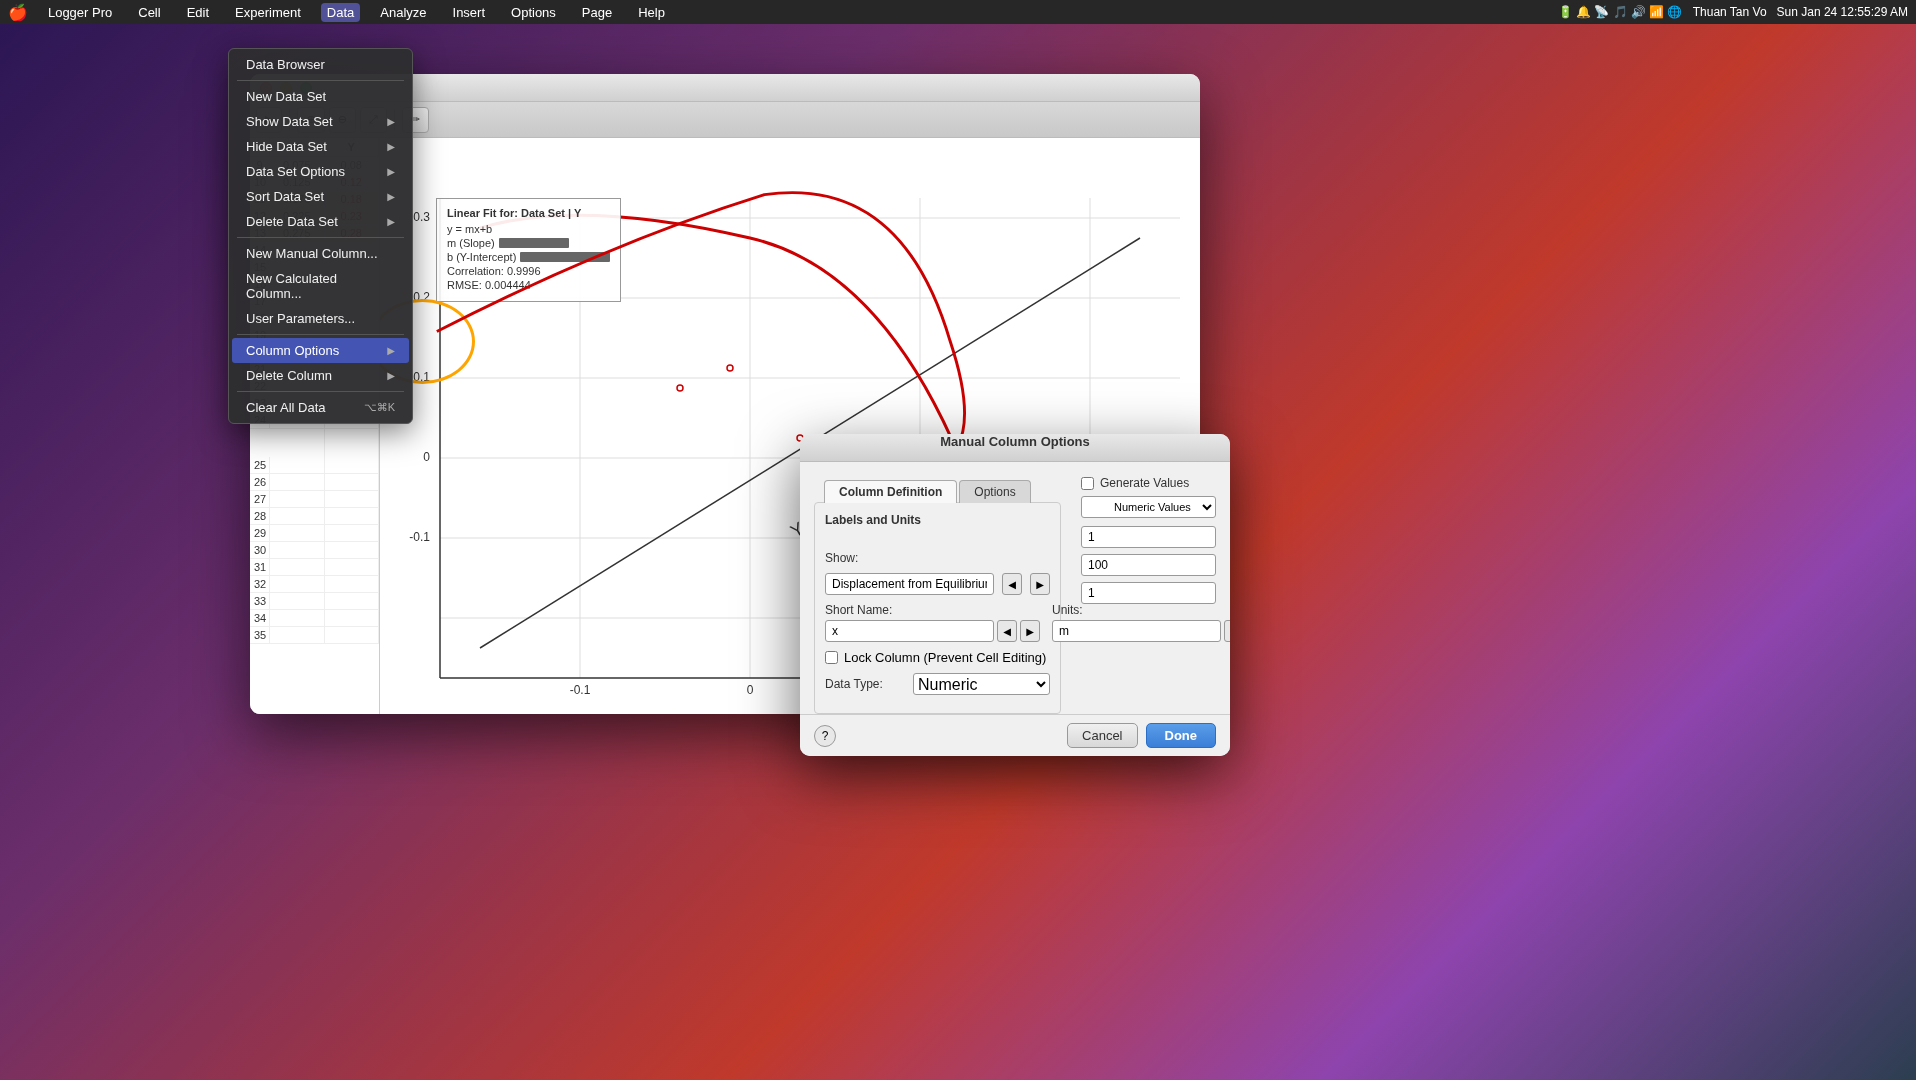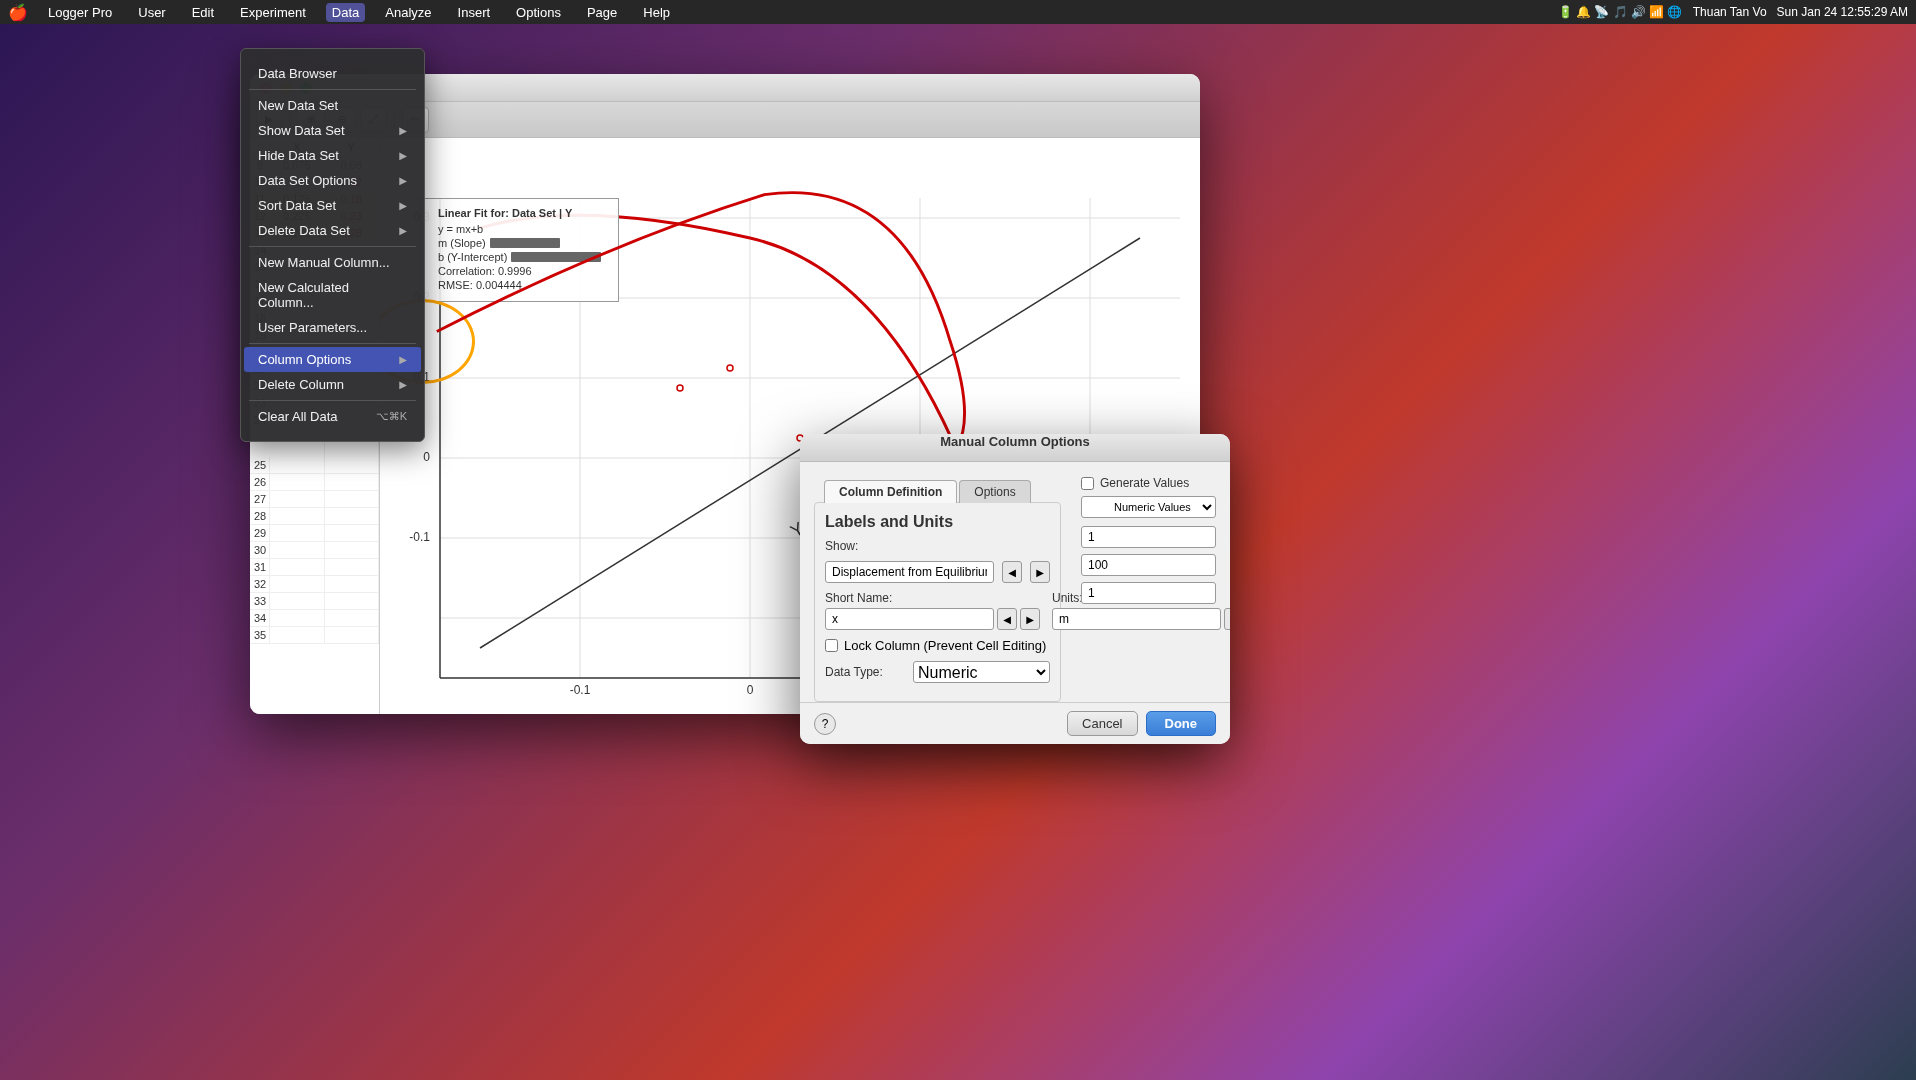"User" span.menu-item { text: User -> Cell }
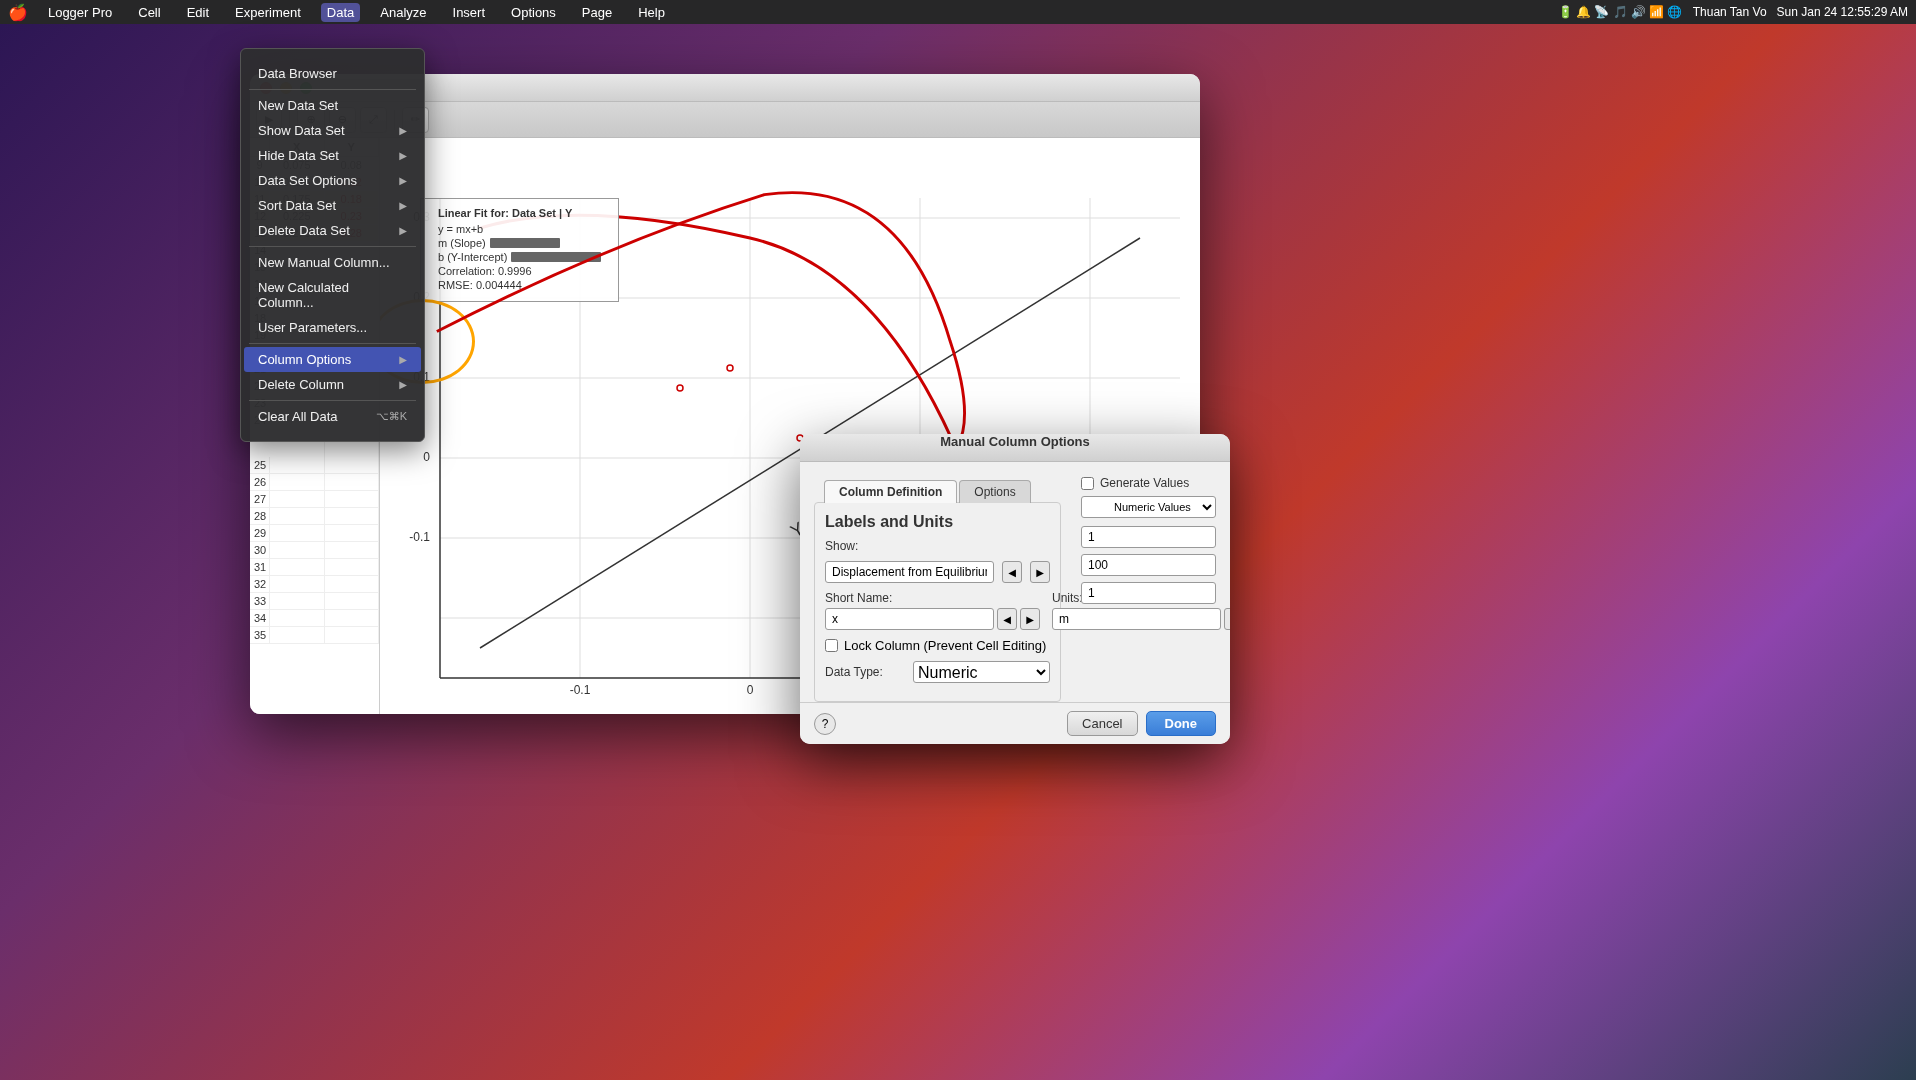"Data Browser" .dropdown-menu { margin-left: 12px -> none; padding: 12px 0 -> 3px 0 }
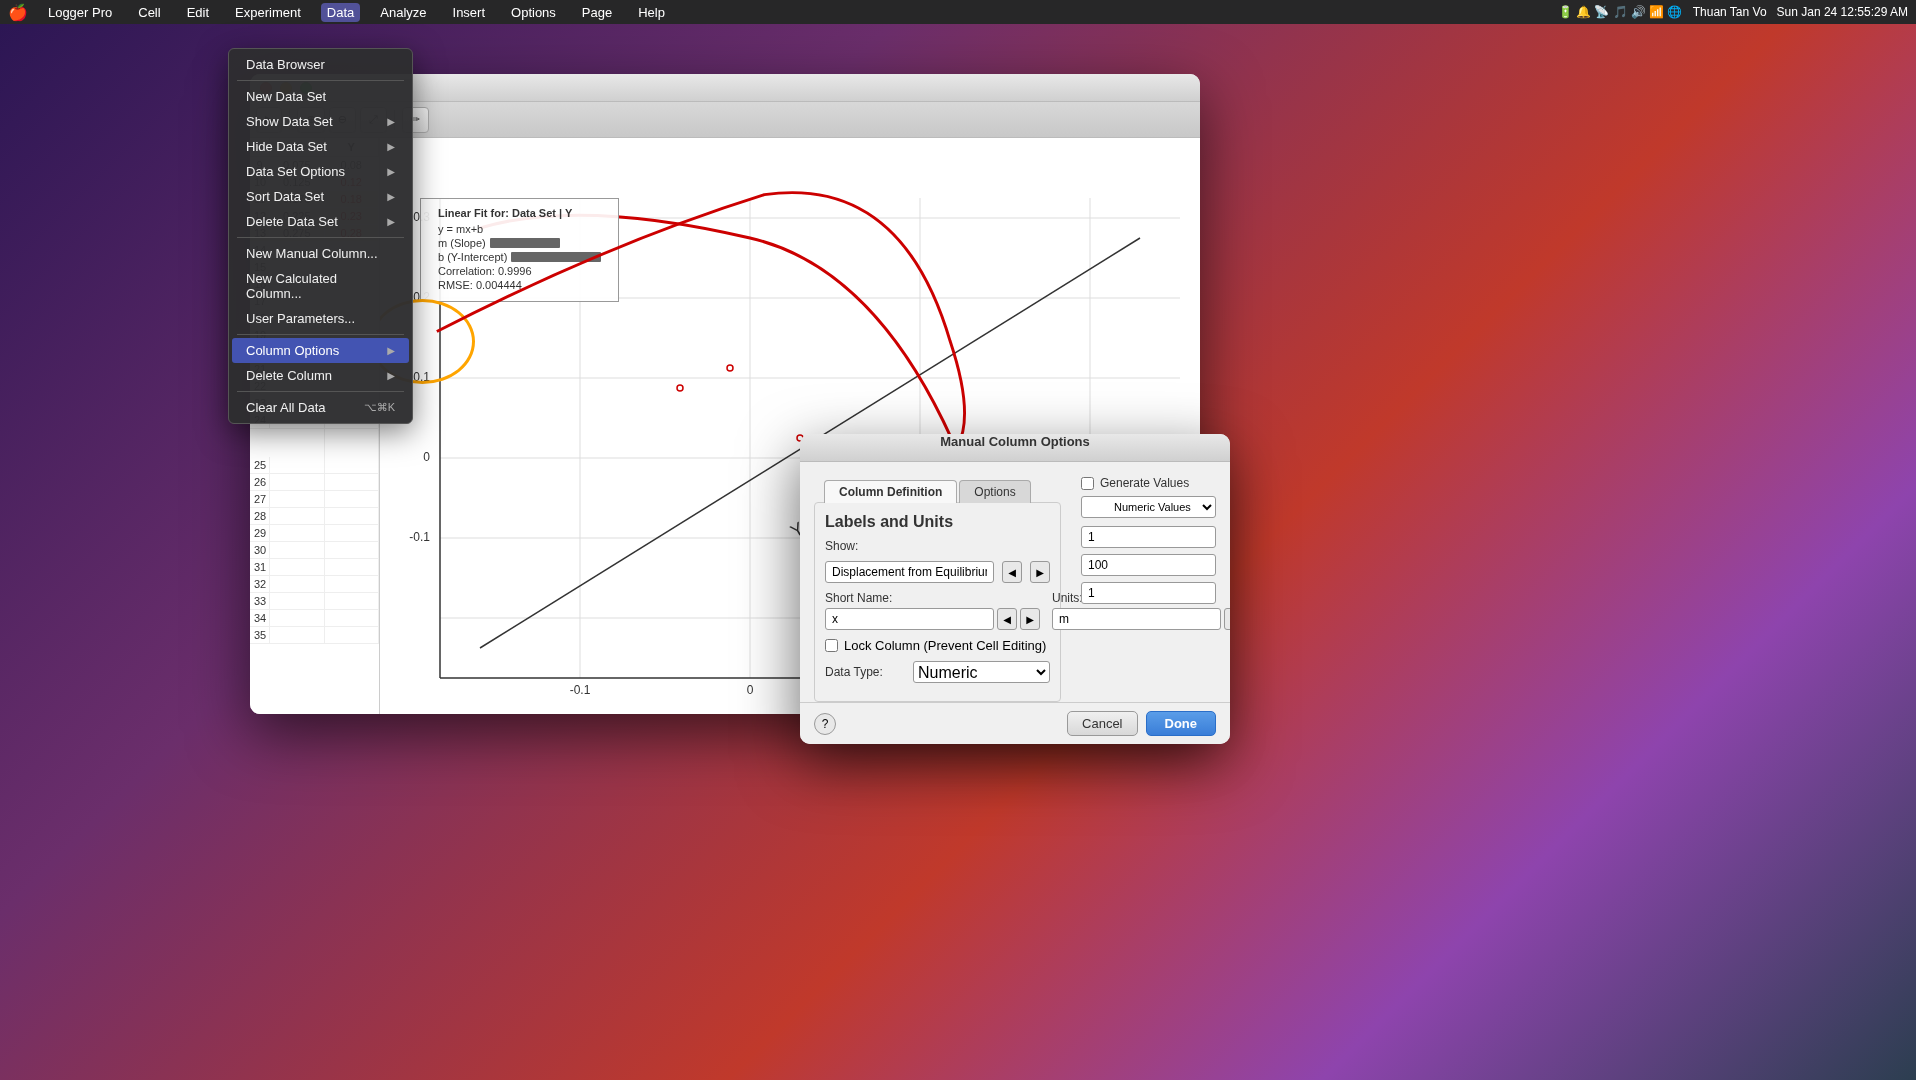"Linear Fit for: Data Set" .fit-box { left: 40px -> 56px; padding: 8px 17px -> 8px 10px }
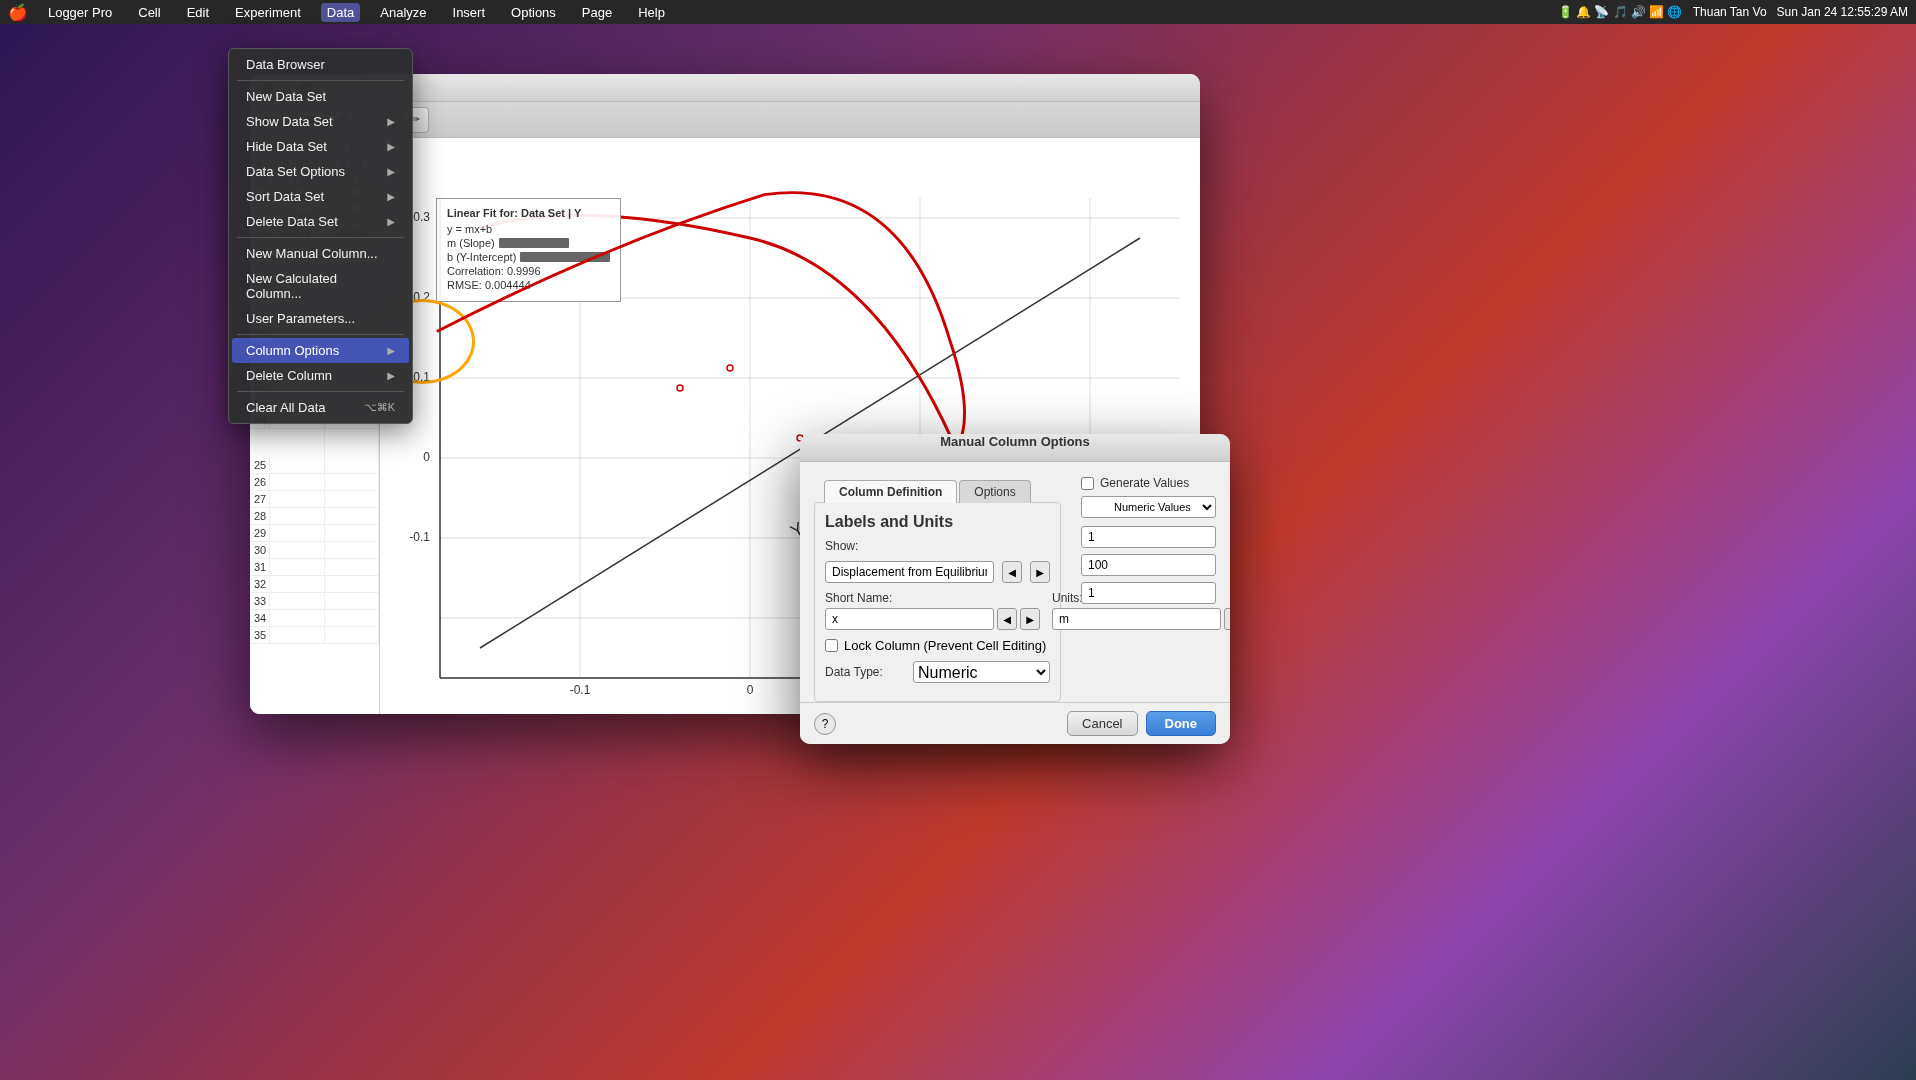"Labels and Units" .dialog-section-title { font-size: 16px -> 12px; margin-bottom: 8px -> 24px }
